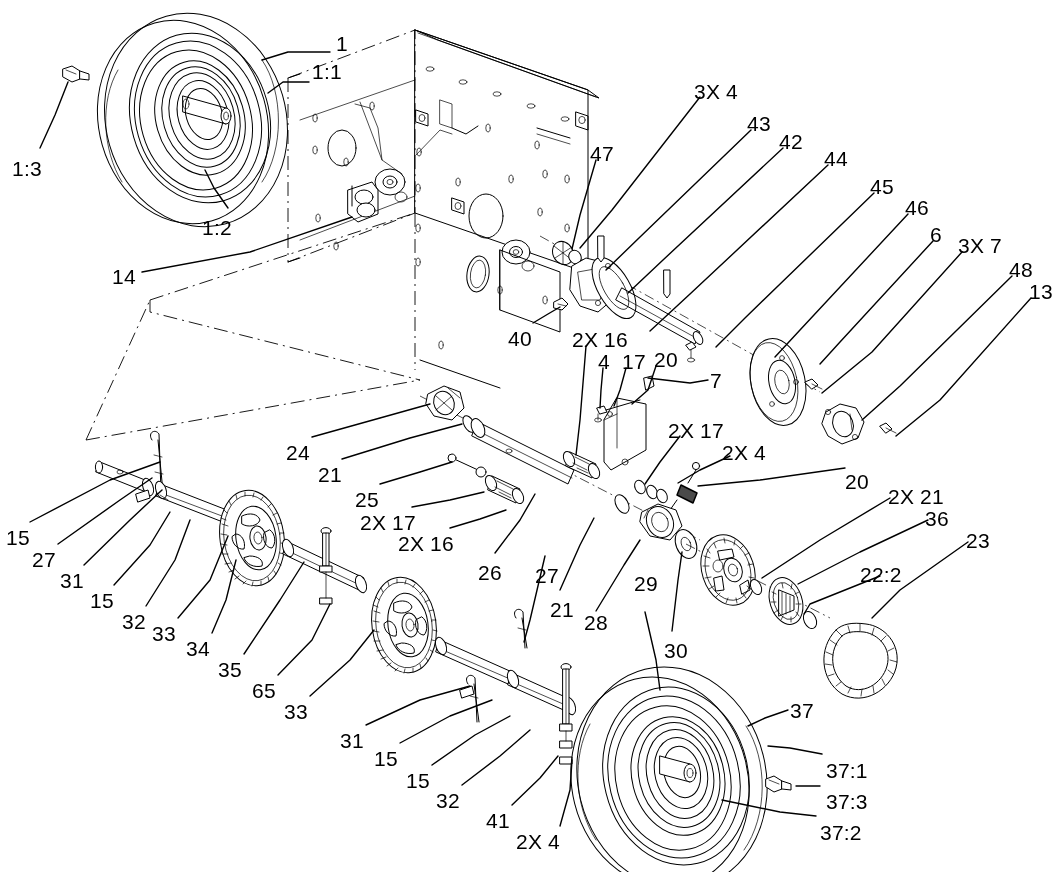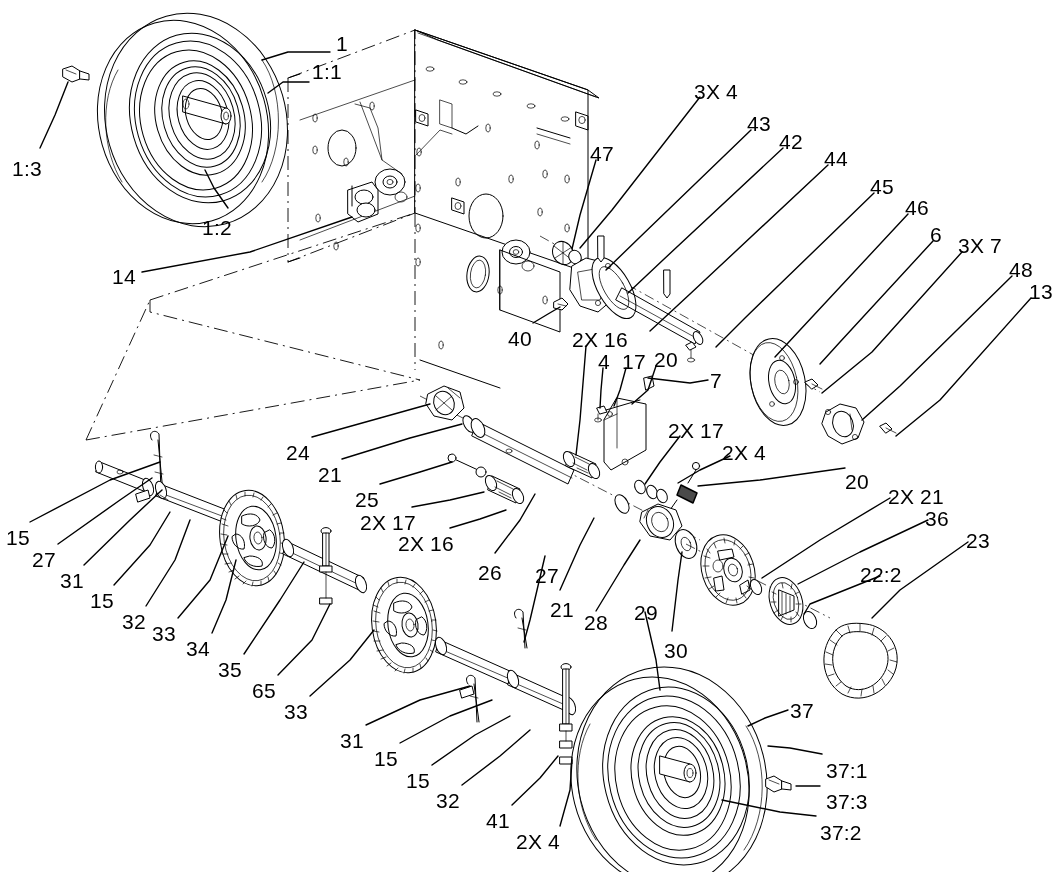"29" div.cal { top: 602px -> 573px }
